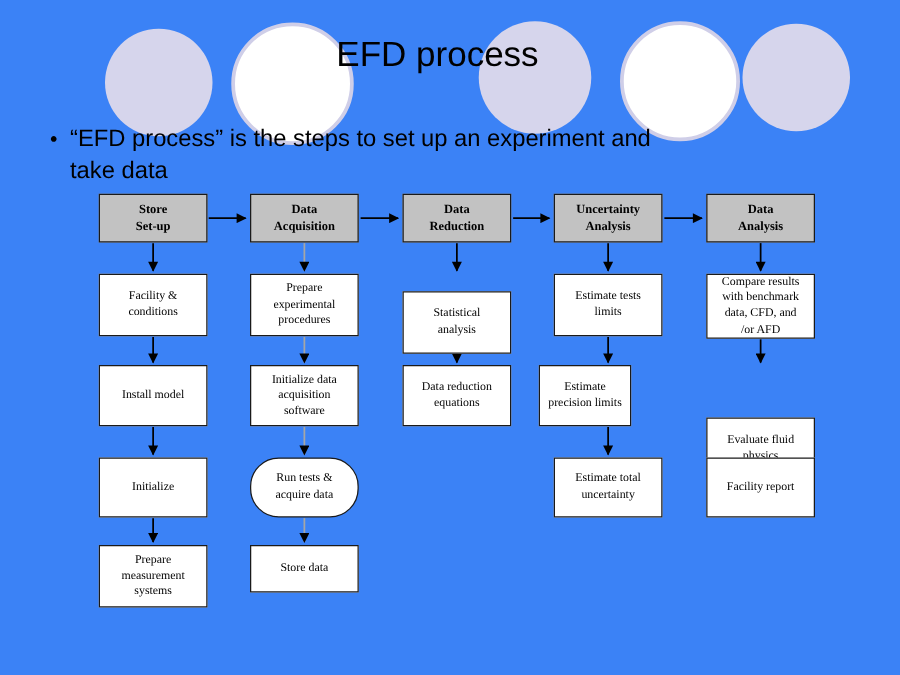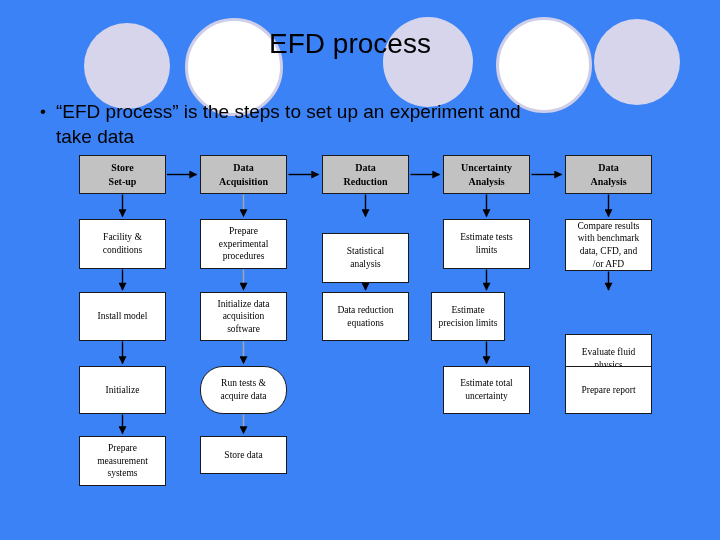"Prepare report" div.fbox { text: Prepare -> Facility }
